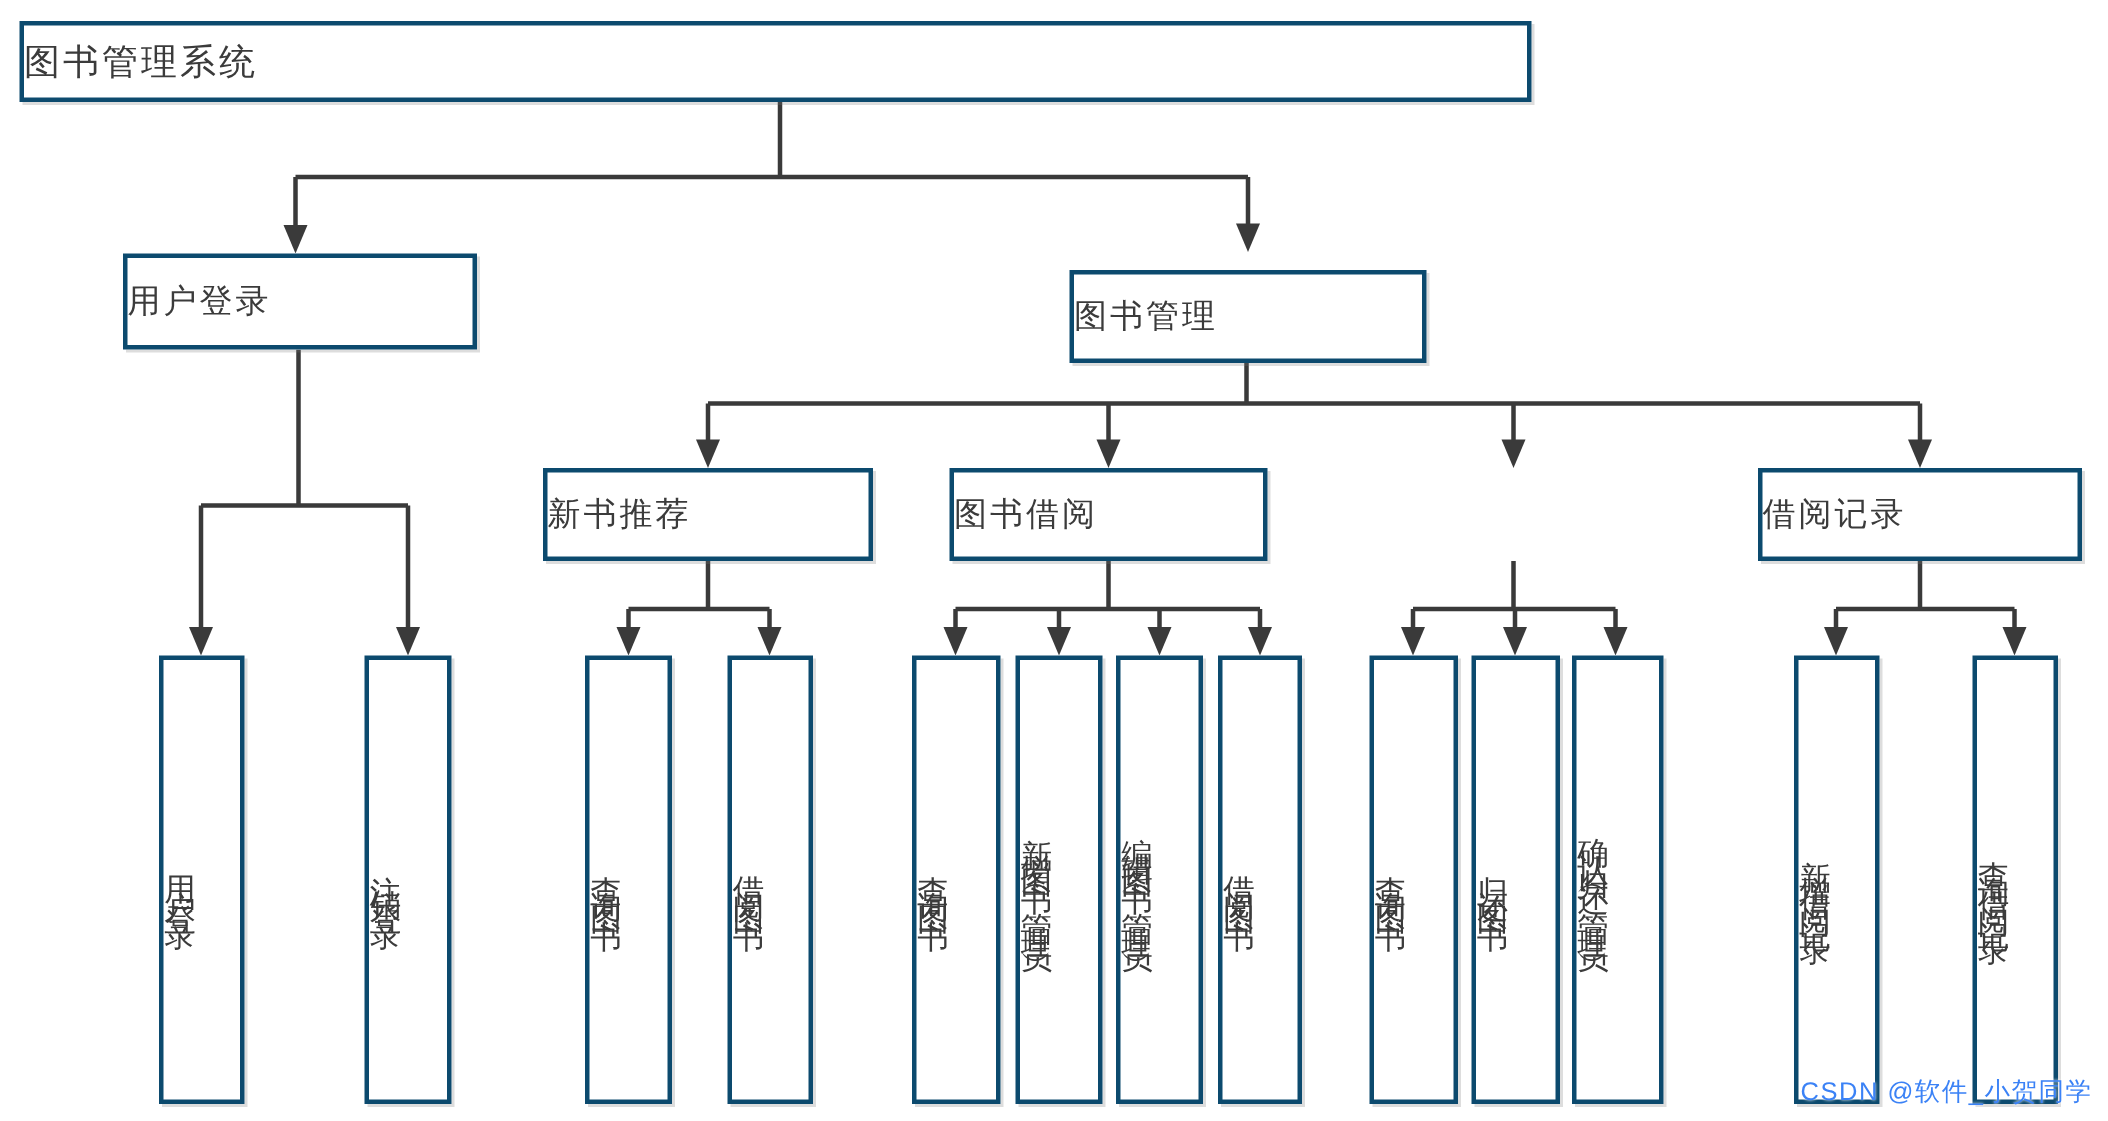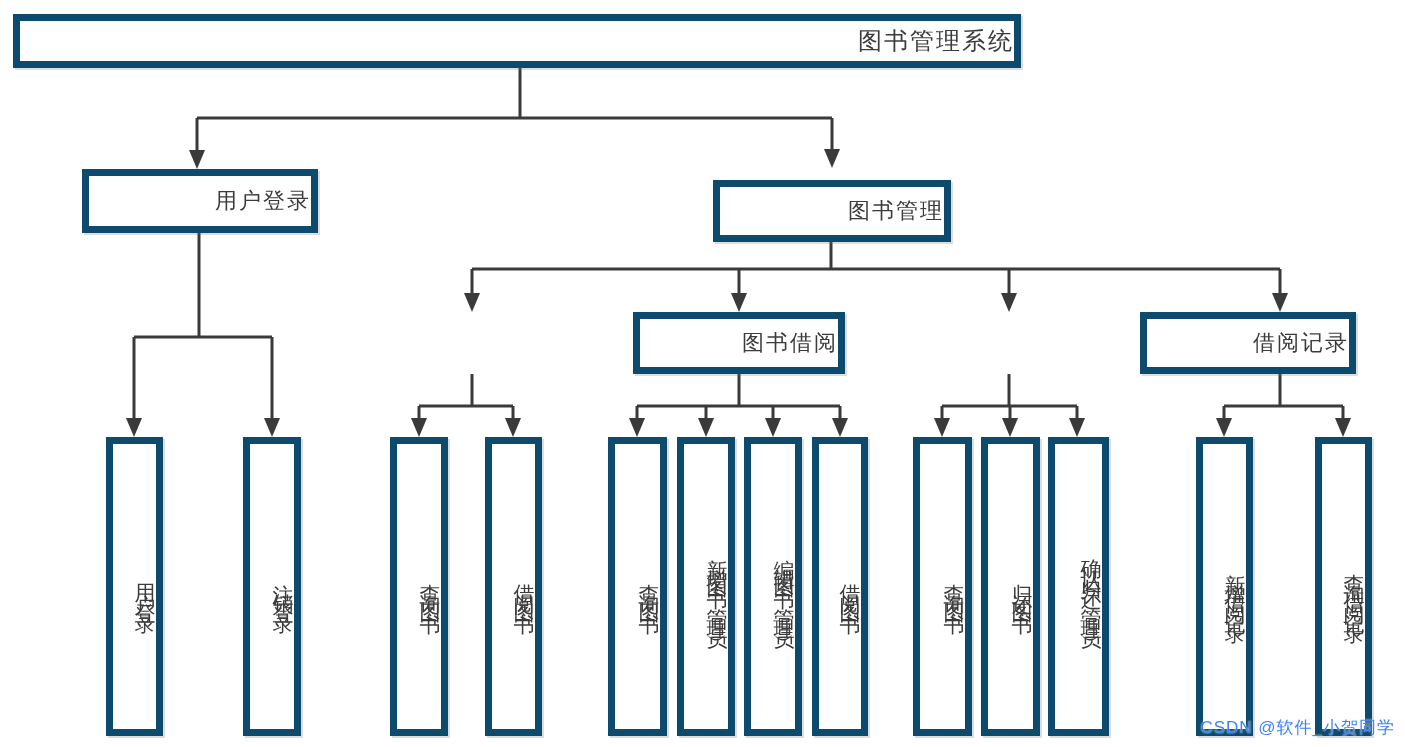"图书管理系统" .node { border: 7px solid #0c4a6e -> 3px solid #0c4a6e; justify-content: flex-end -> flex-start }
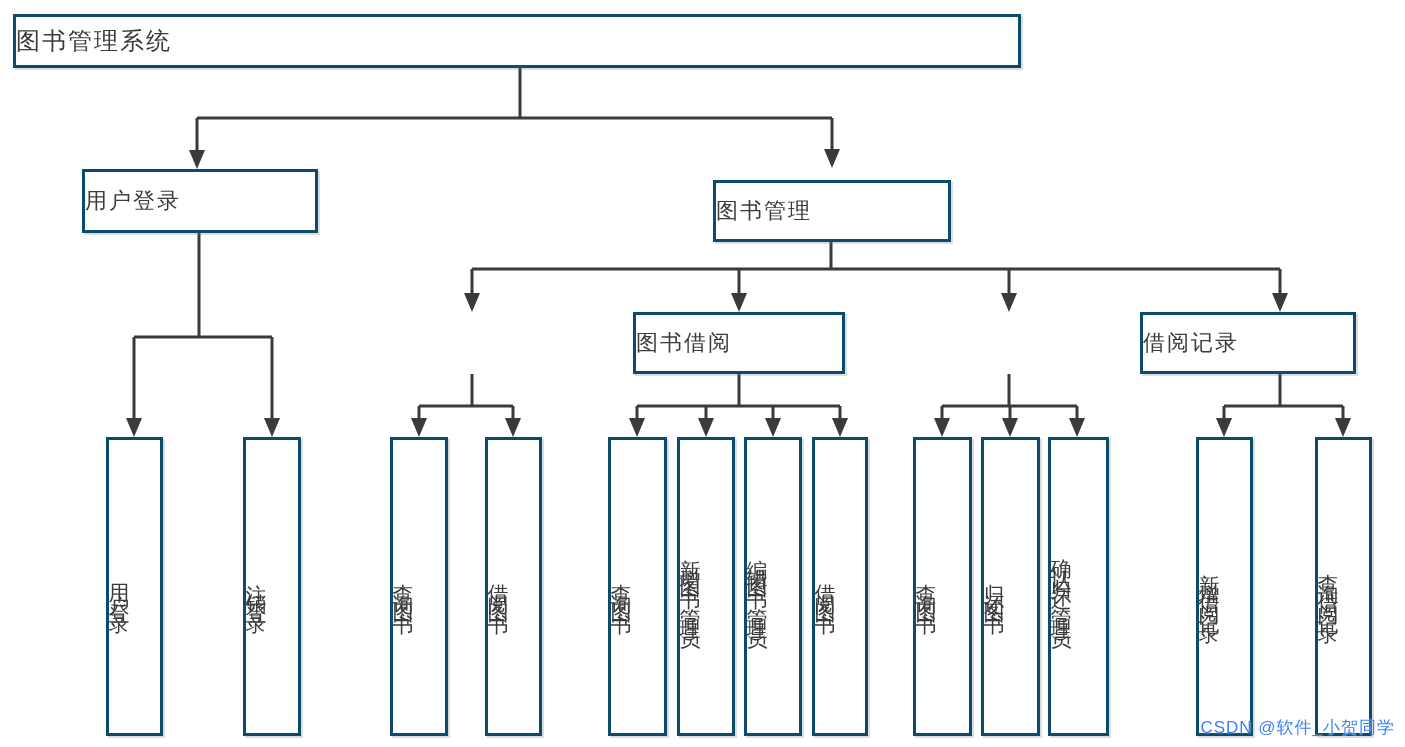"新书推荐" div.node { html: none -> <div> <span>新书推荐</span> </div> }
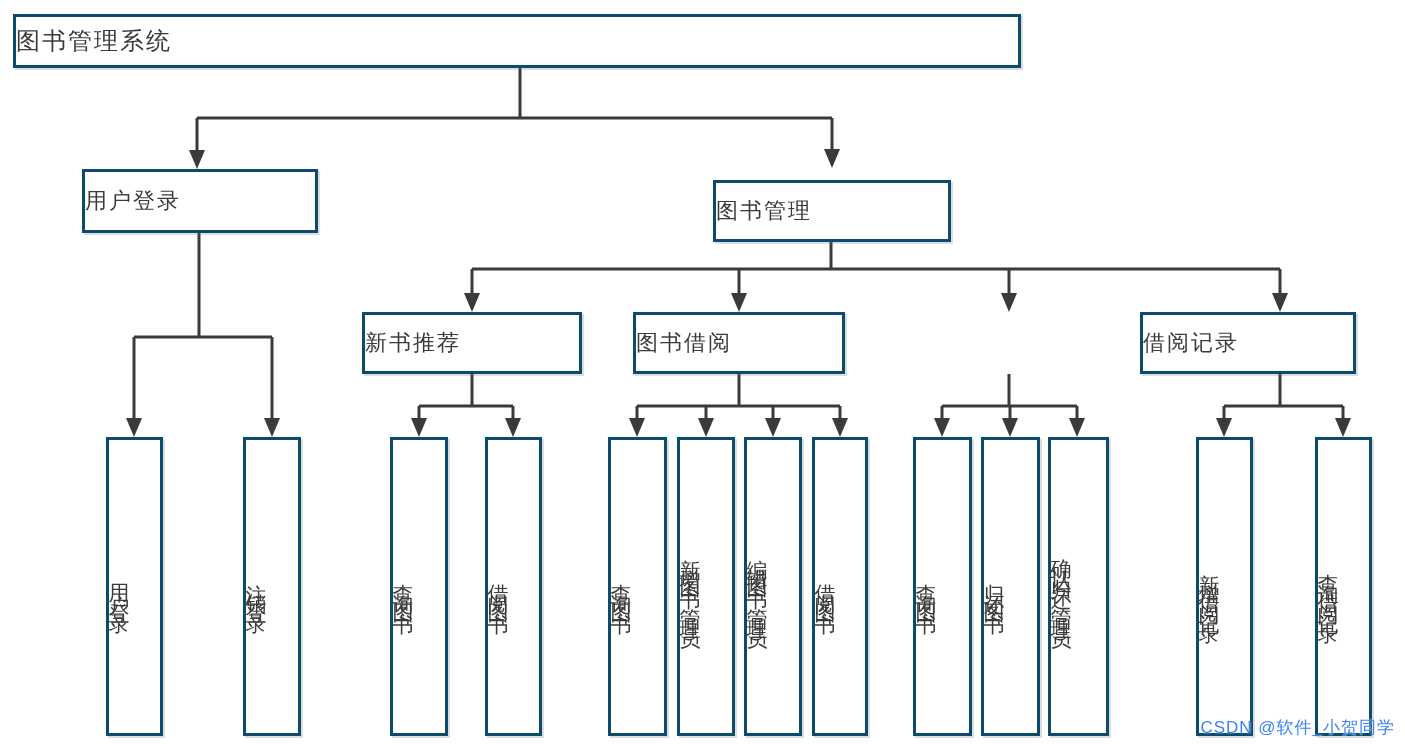"借阅记录" div.node { left: 1140px -> 1172px }
